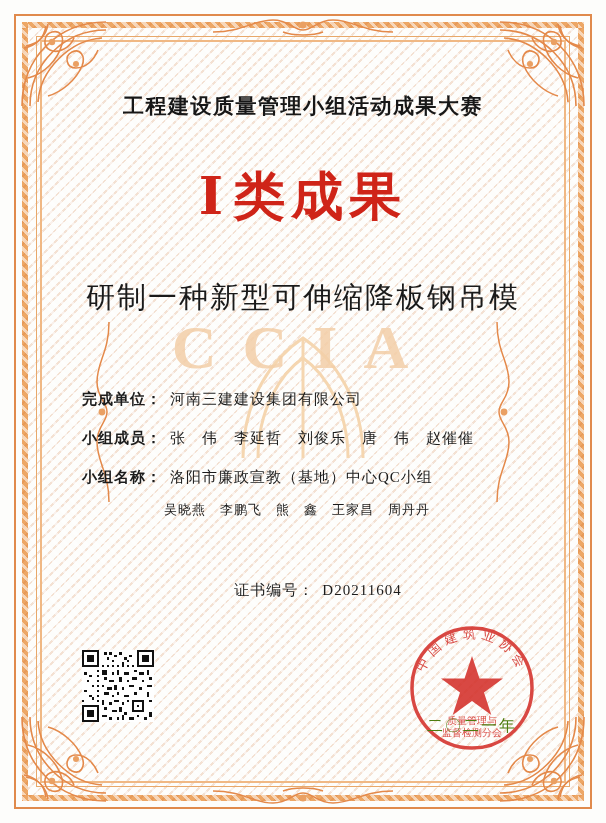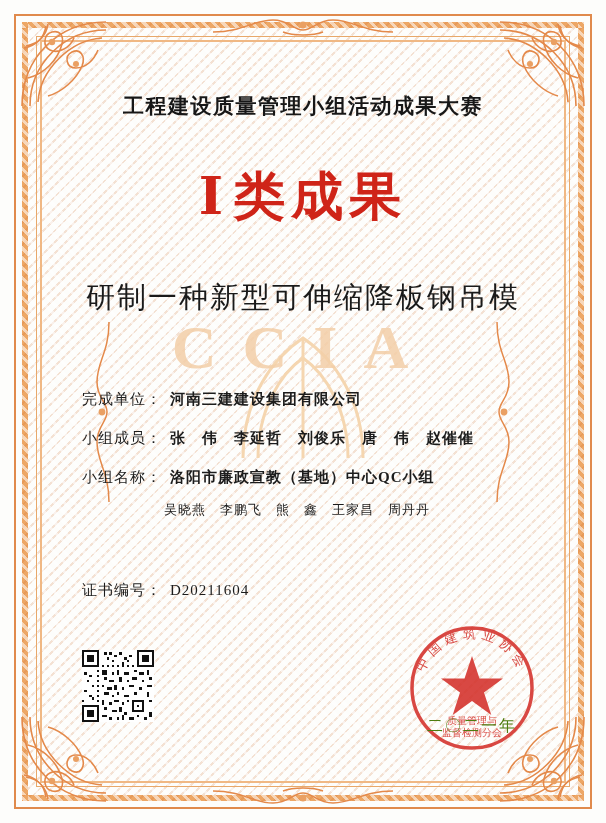"完成单位：" .field-label { font-weight: none -> bold }
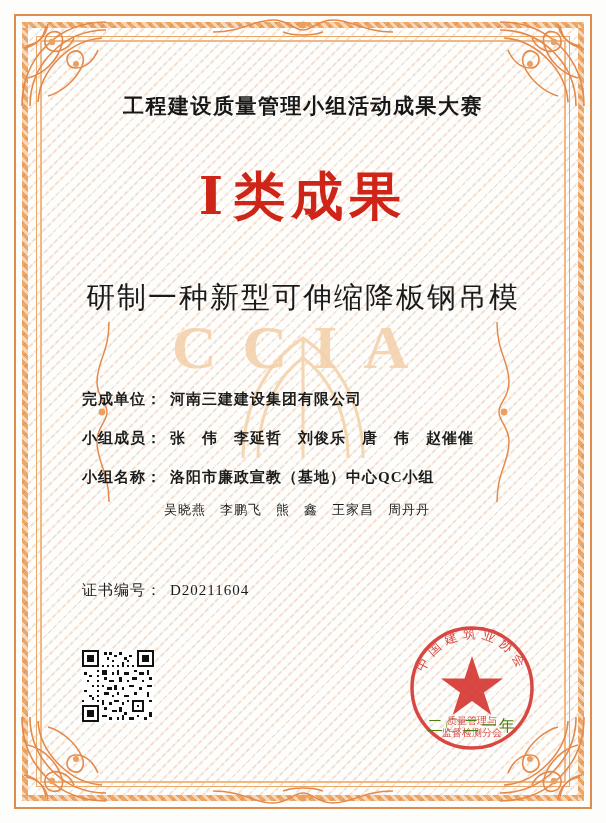"河南三建建设集团有限公司" .field-value { font-weight: bold -> none }
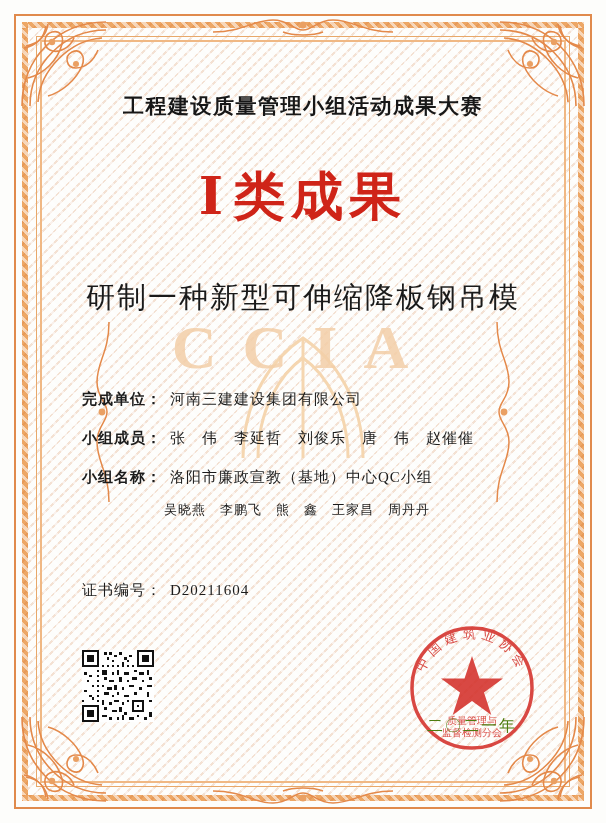"证书编号： D20211604" .cert-no { text-align: none -> center }
